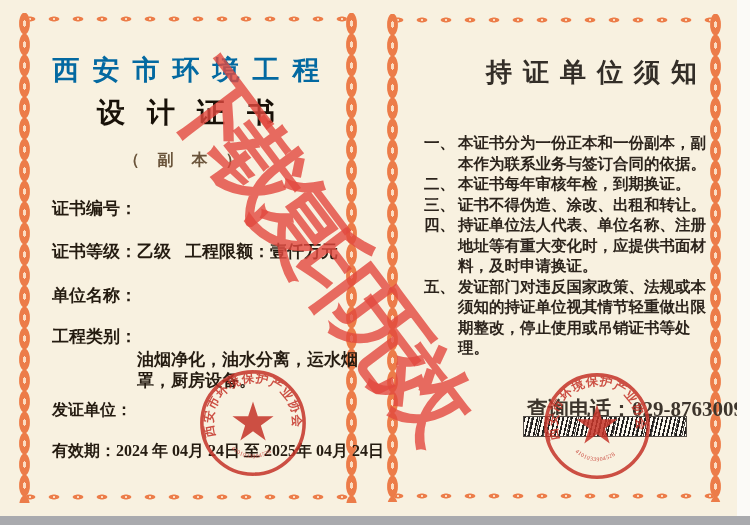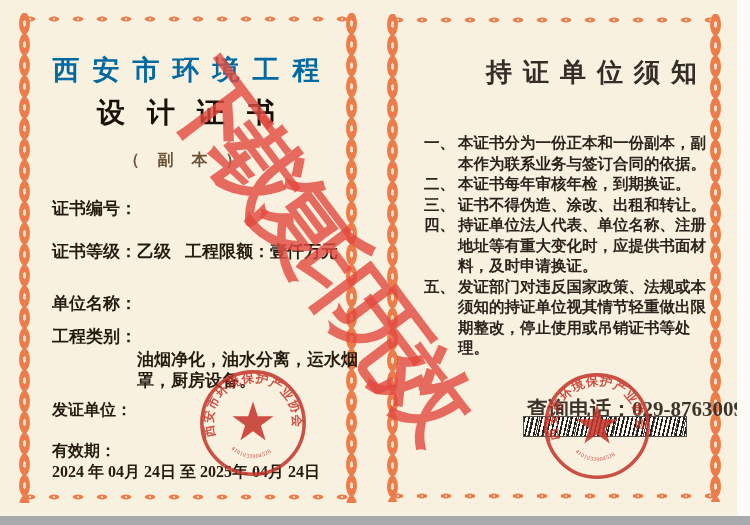"单位名称：" div.abs { top: 292px -> 284px }
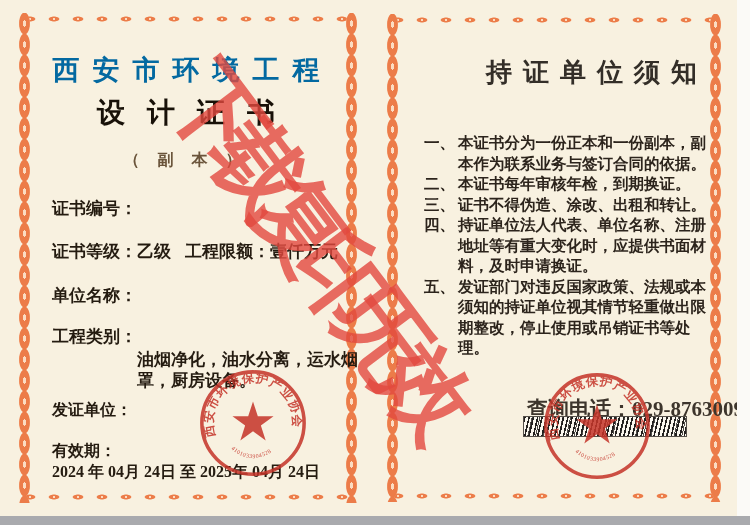"发证单位：" .field.small { flex-direction: column -> none }
